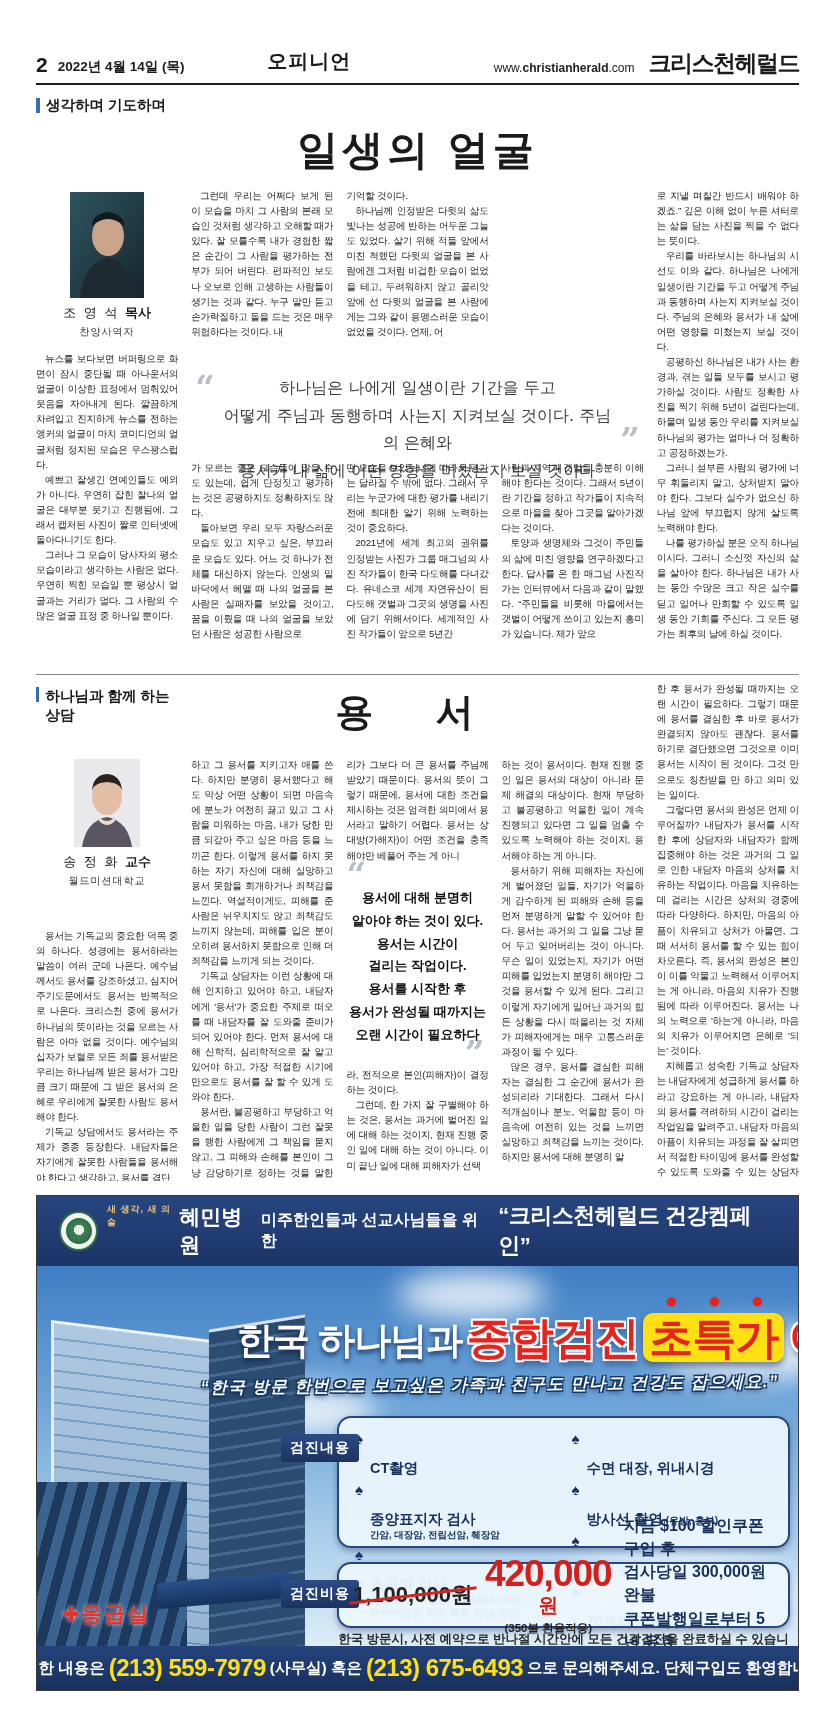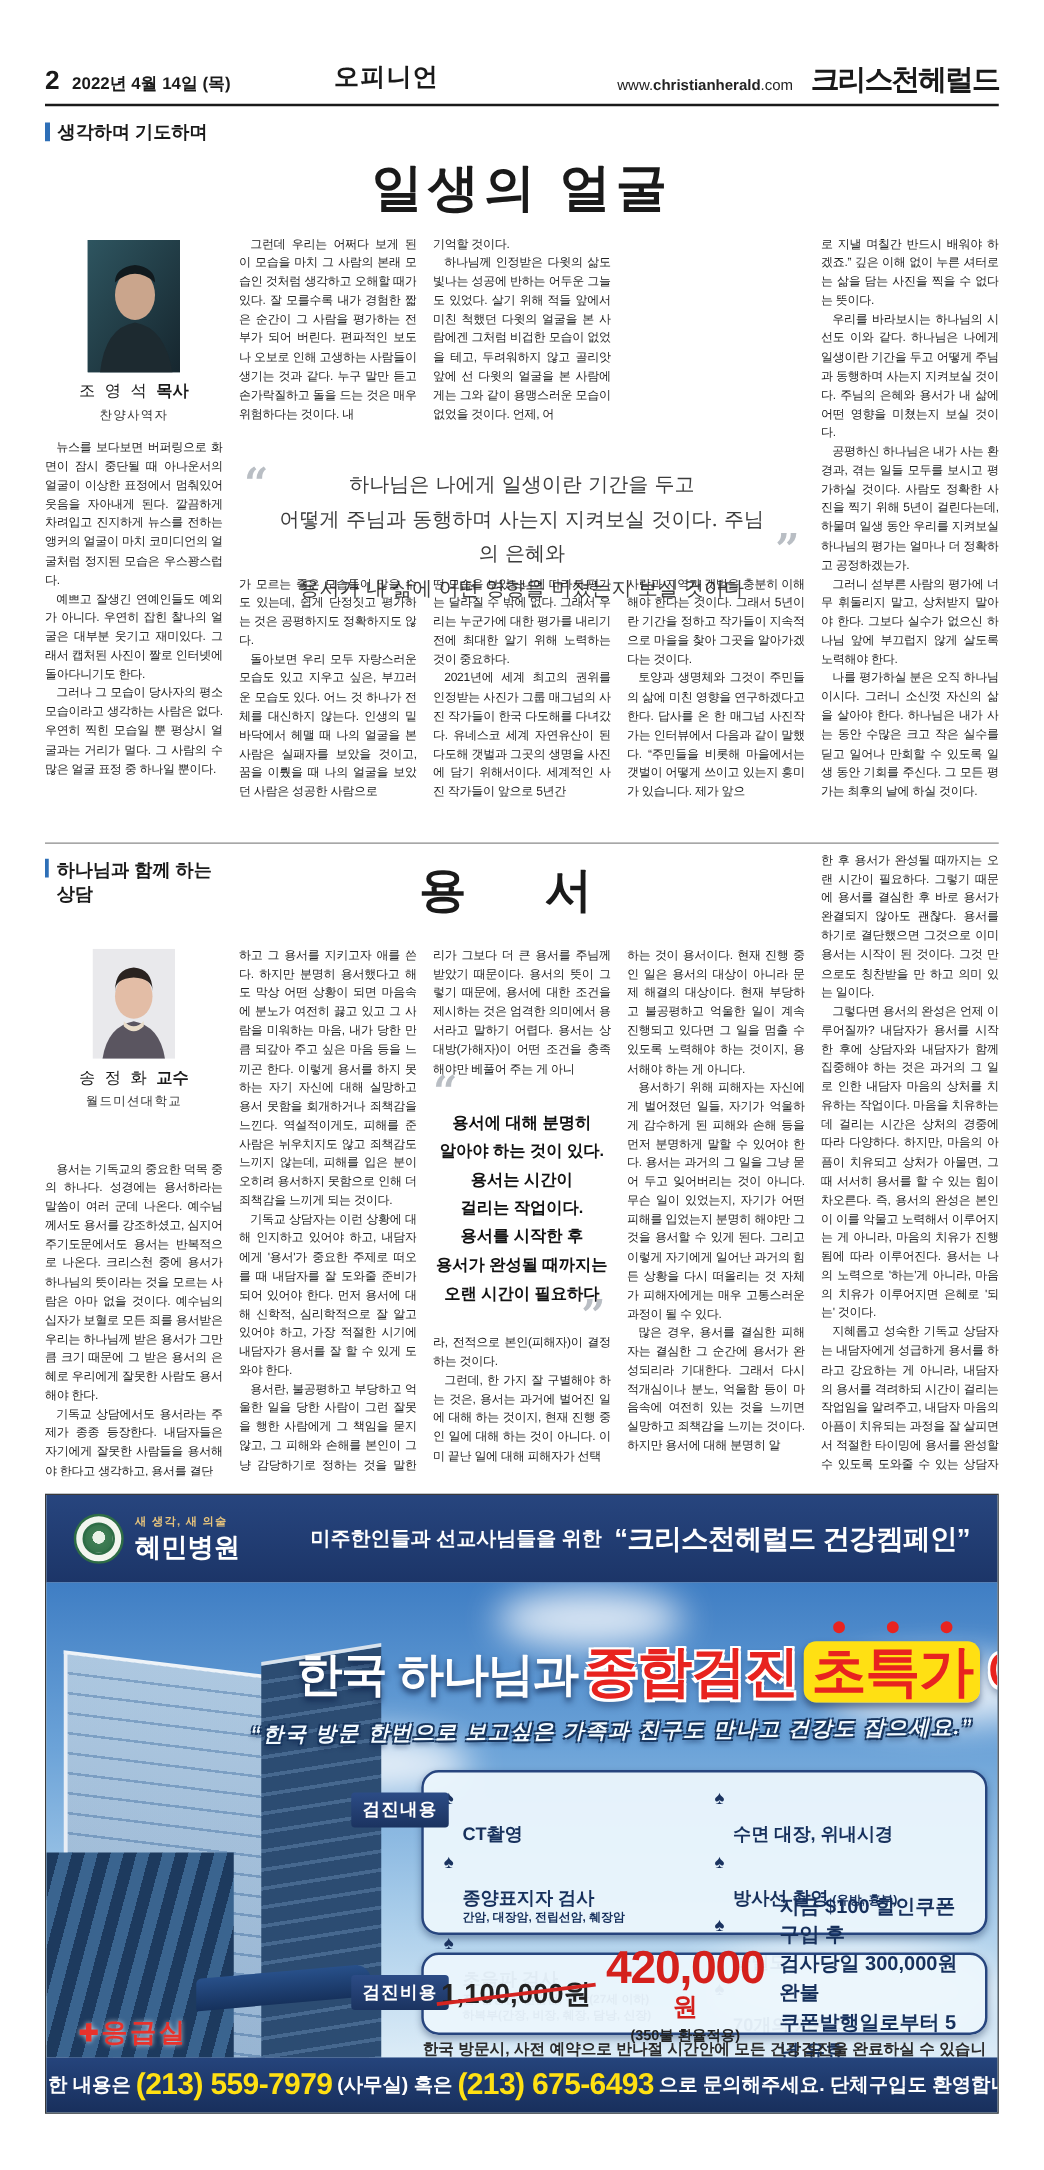"예쁘고 잘생긴 연예인들도 예외가 아니다." p { text: 재미있다 -> 진행됨에 }
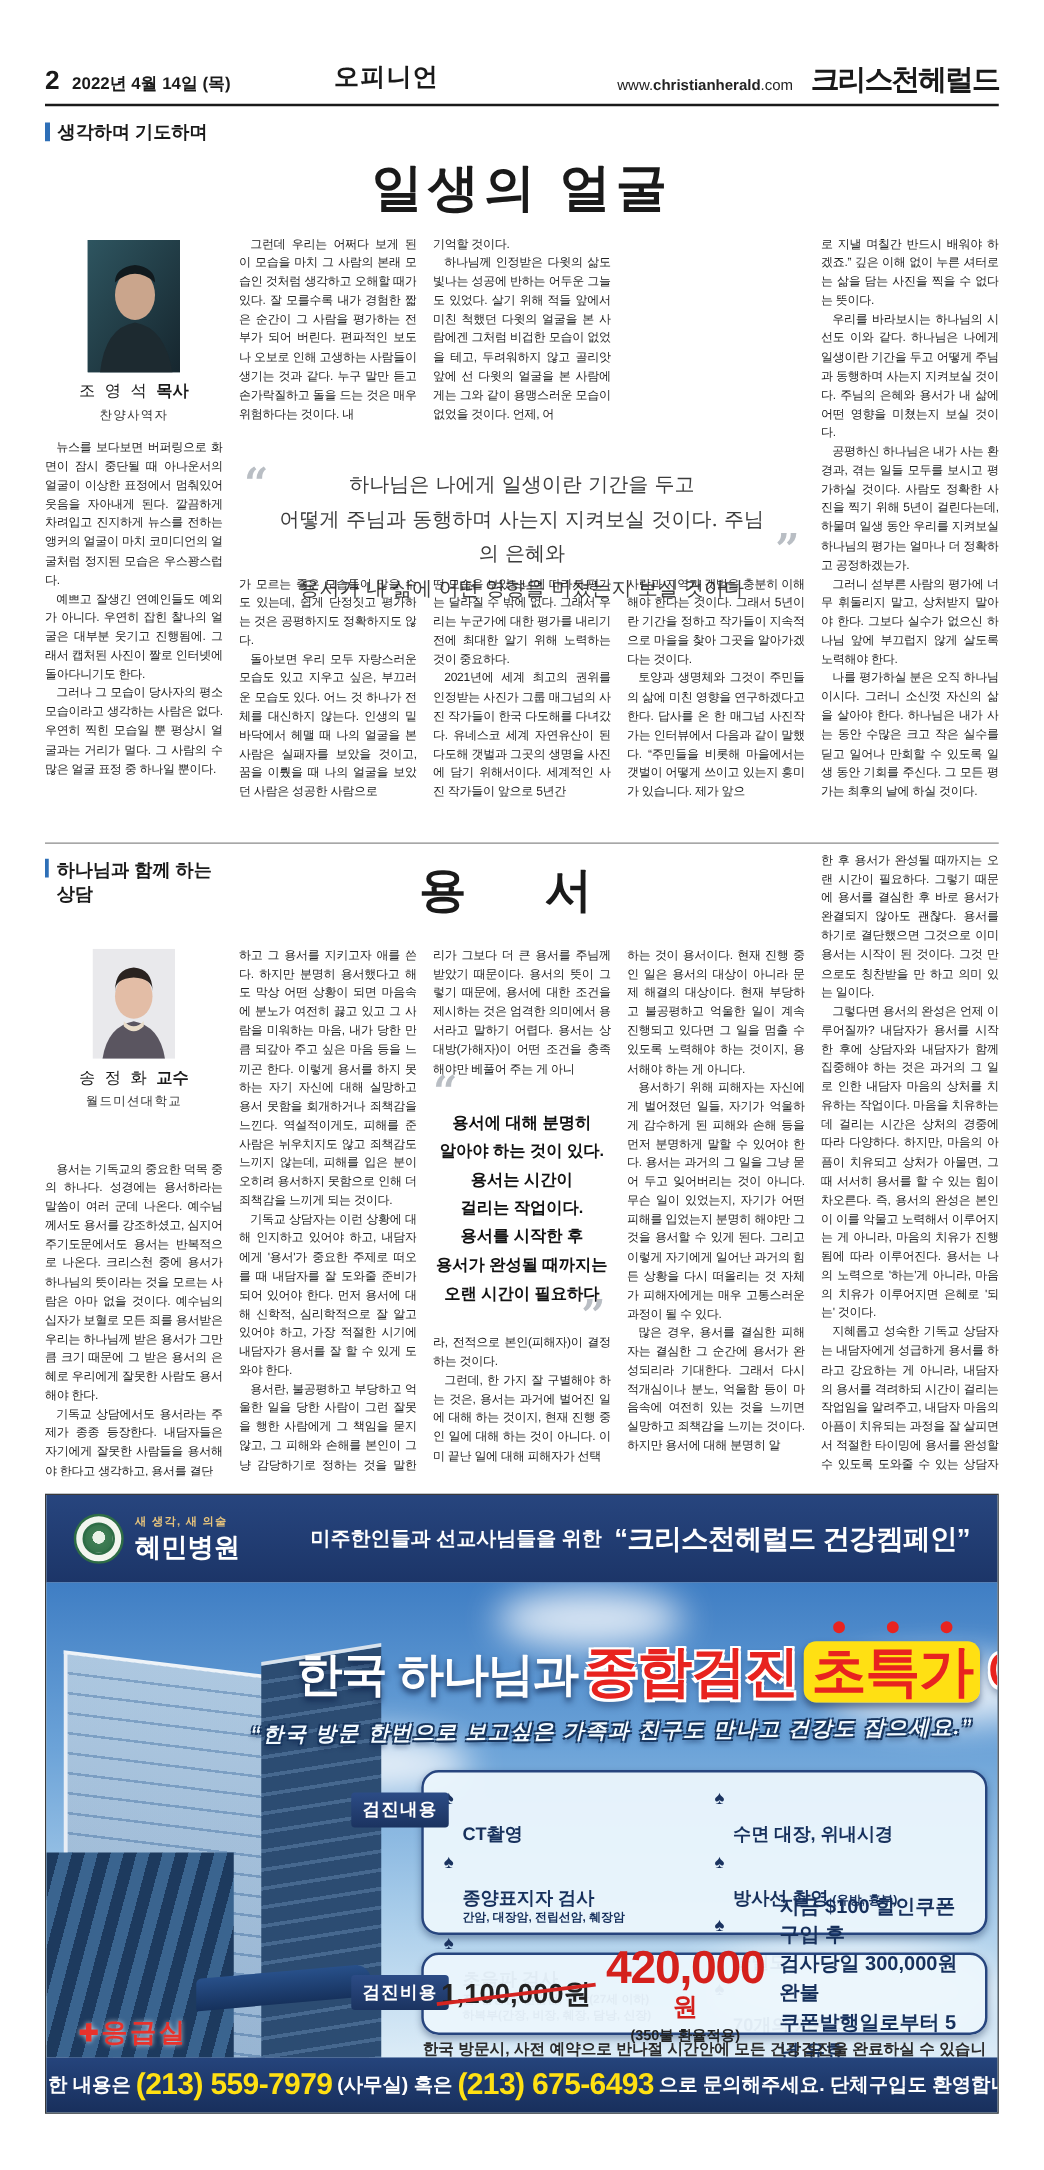"기독교 상담자는 이런 상황에 대해" p { text: 내담자가 -> 만으로도 }
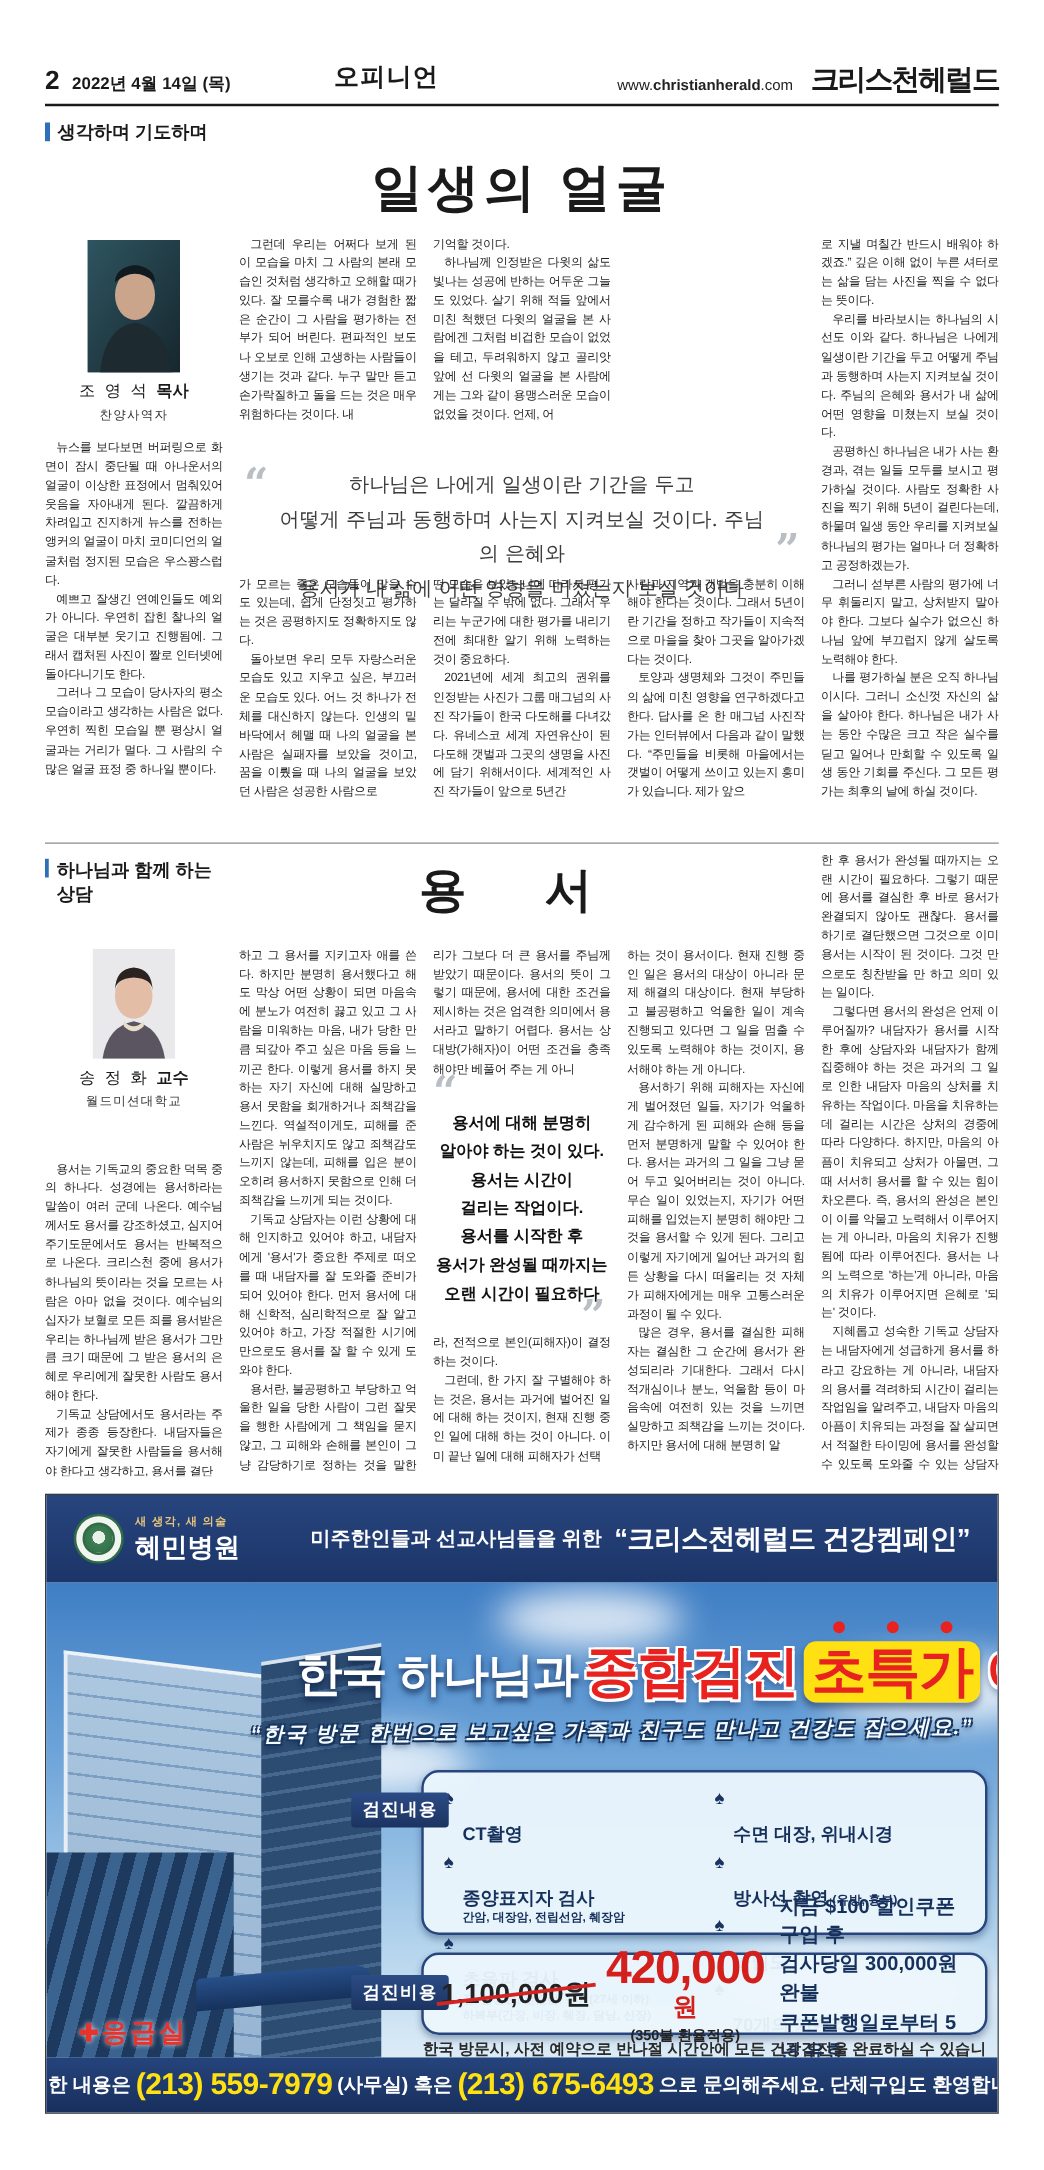"새 생각, 새 의술" .ad-logo-texts { flex-direction: column -> row }
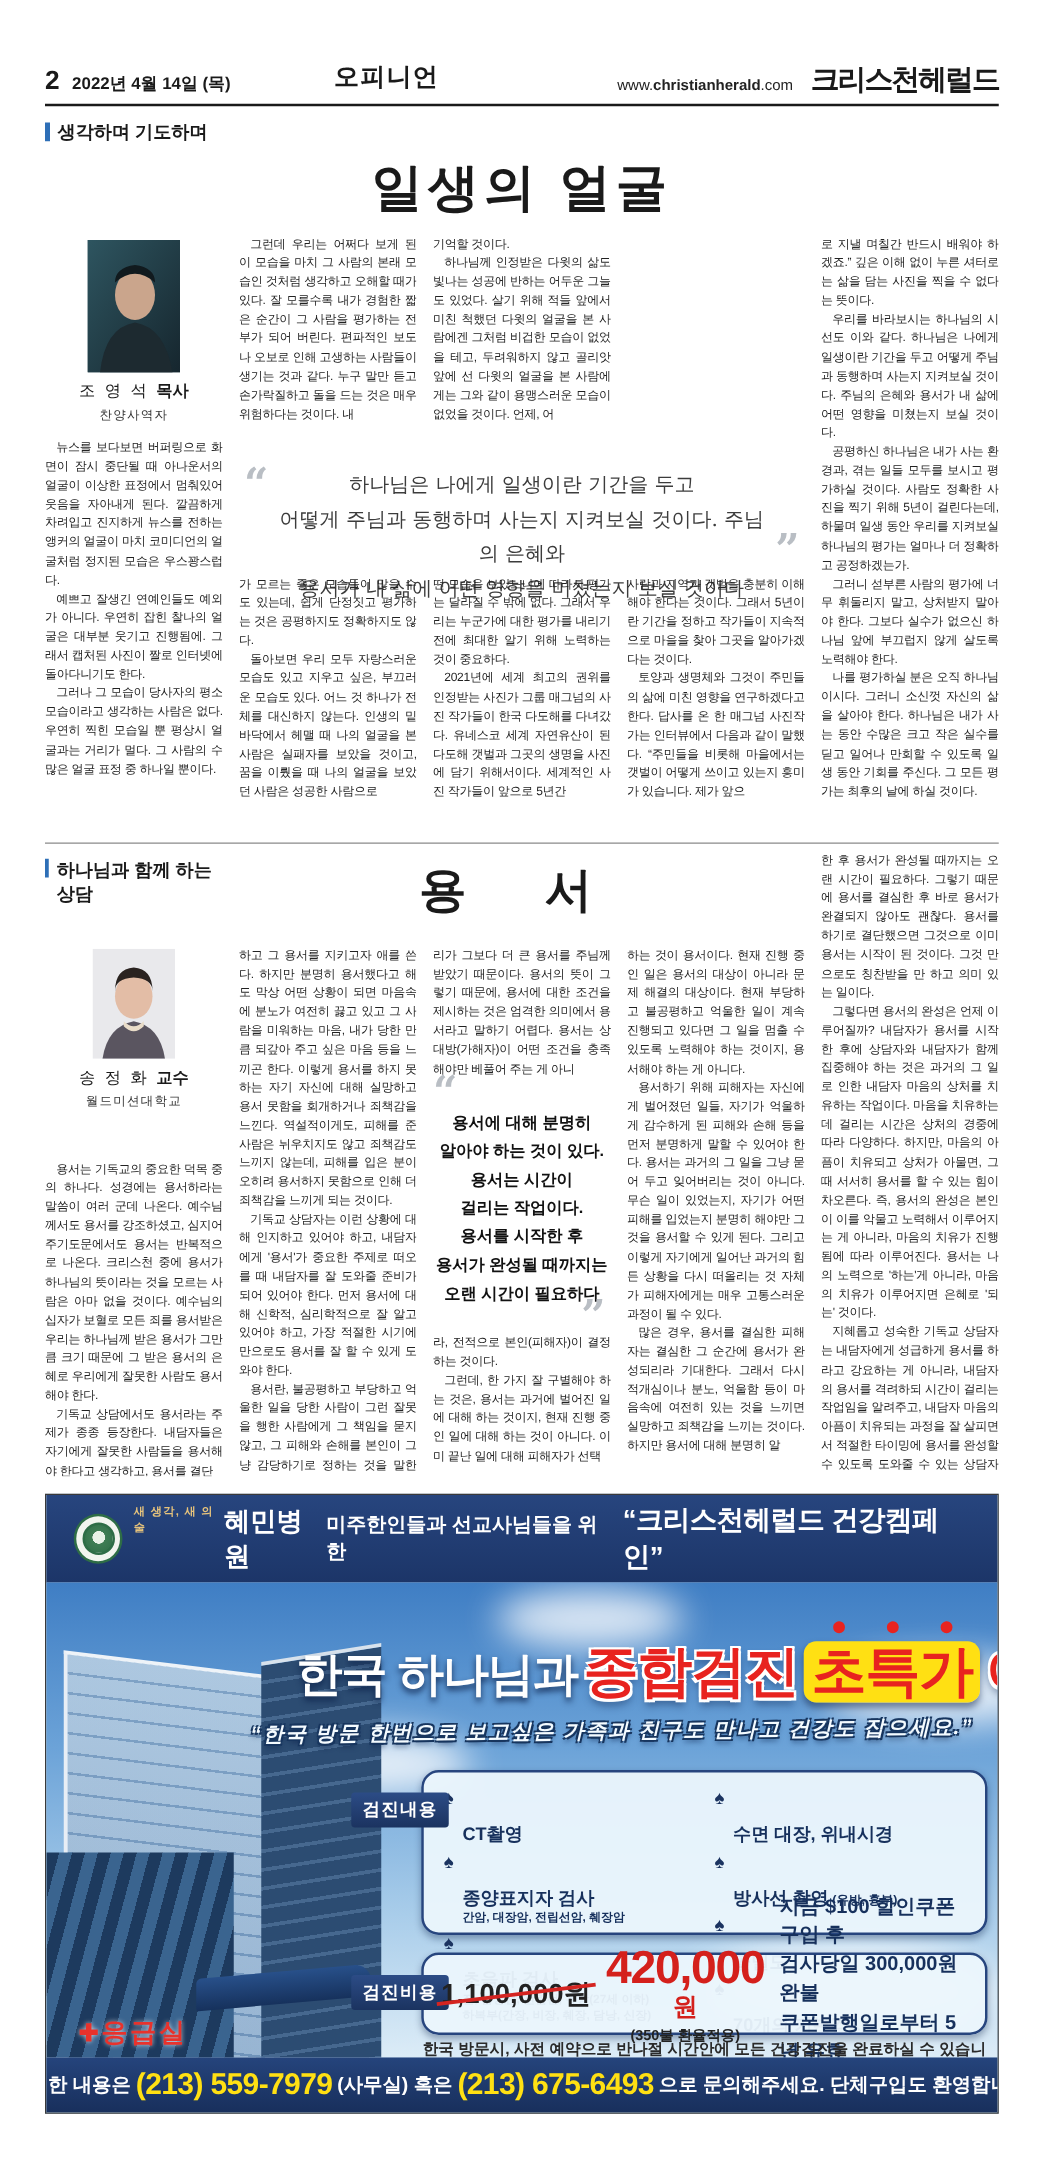"✚응급실" .bld-sign { top: 320px -> 308px }
